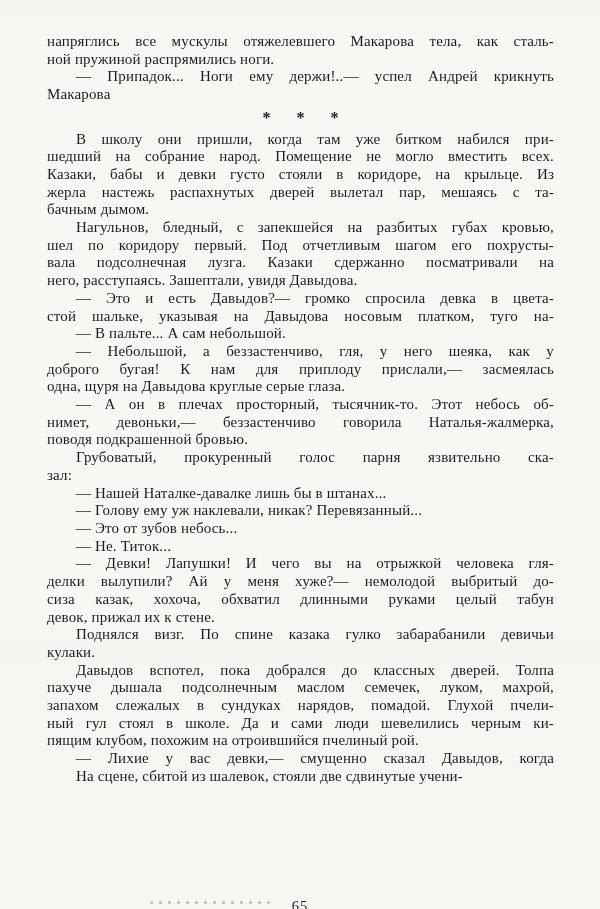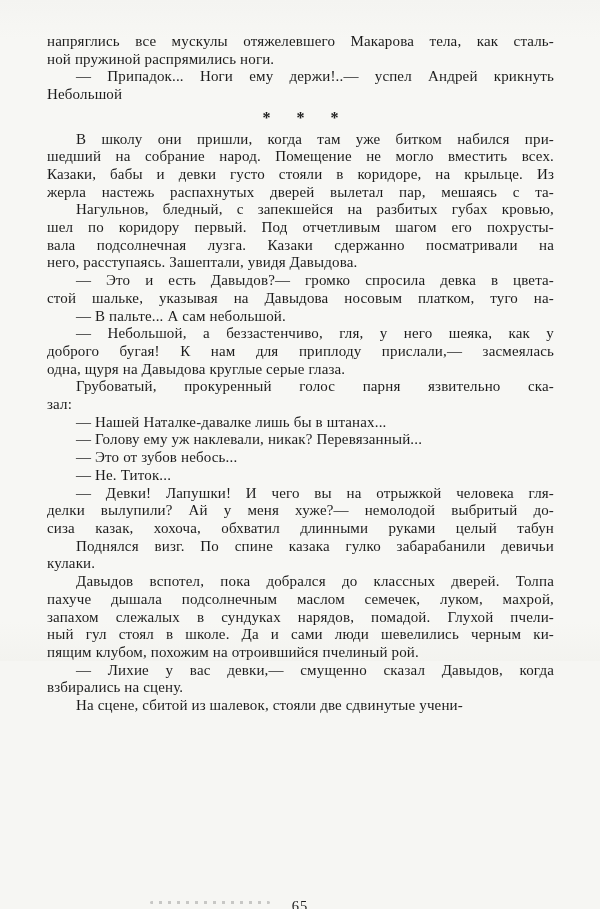"Небольшой" div.line { text: Небольшой -> Макарова }
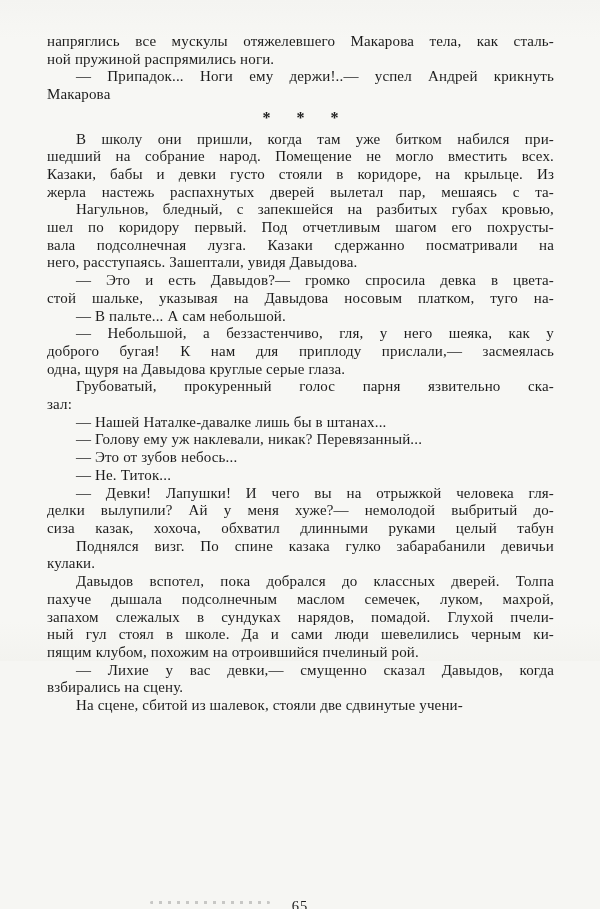"бачным дымом." div.line { html: none -> <div>бачным дымом.</div> }
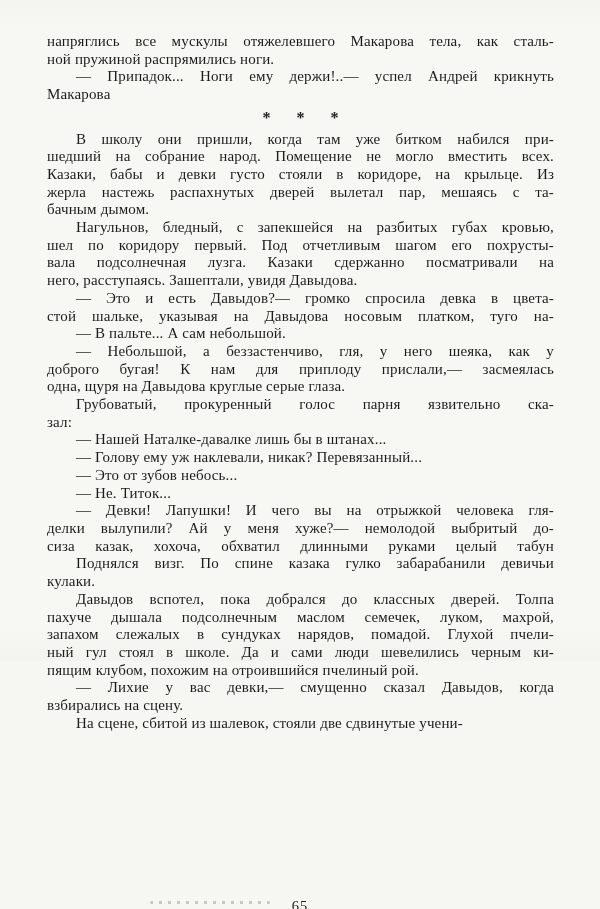"— А он в плечах" div.para { html: none -> <div> <div>— А он в плечах просторный, тысячник-то. Этот небось об-</div> <div>нимет, девоньки,— беззастенчиво говорила Наталья-жалмерка,</div> <div>поводя подкрашенной бровью.</div> </div> }
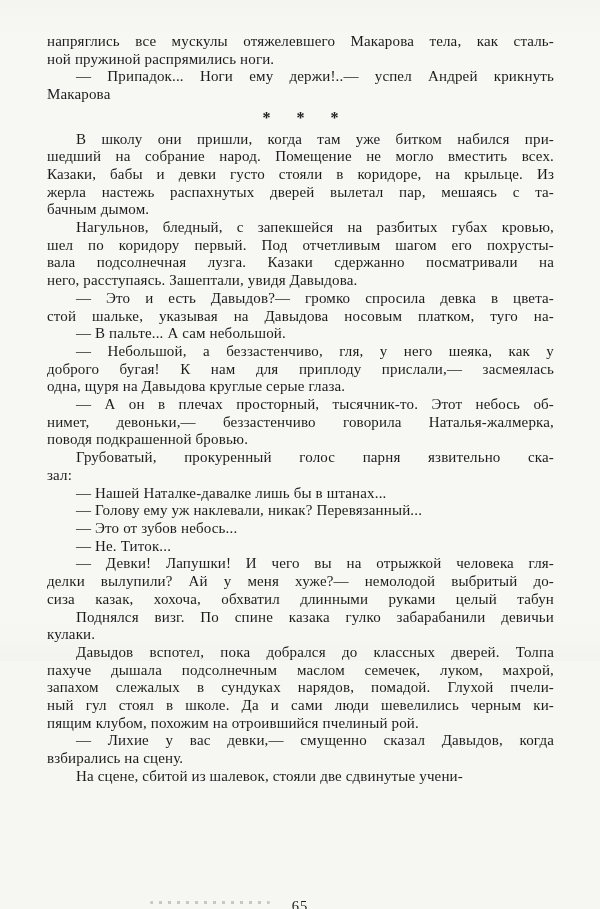"девок, прижал их к стене." div.line { html: none -> <div>девок, прижал их к стене.</div> }
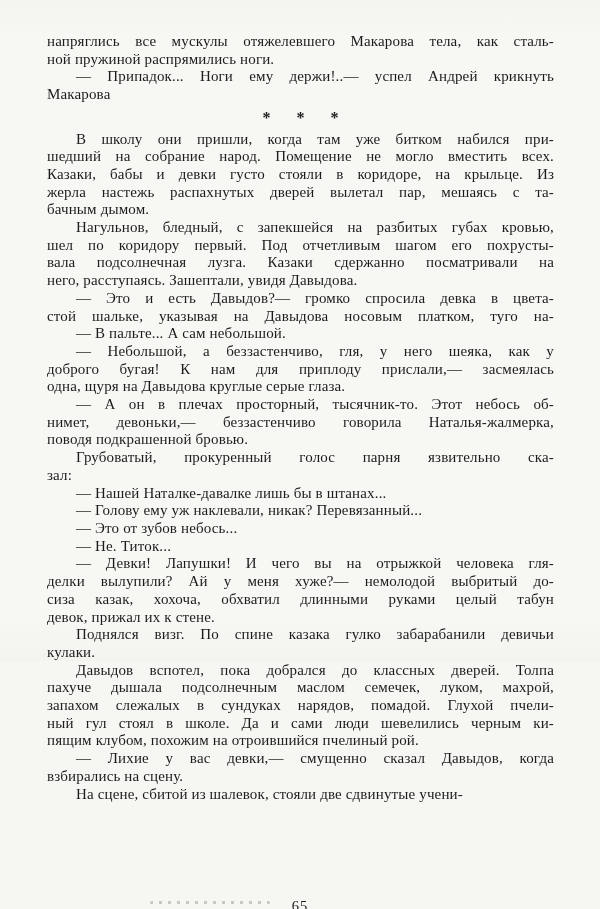"взбирались на сцену." div.line { html: <div>взбирались на сцену.</div> -> none }
